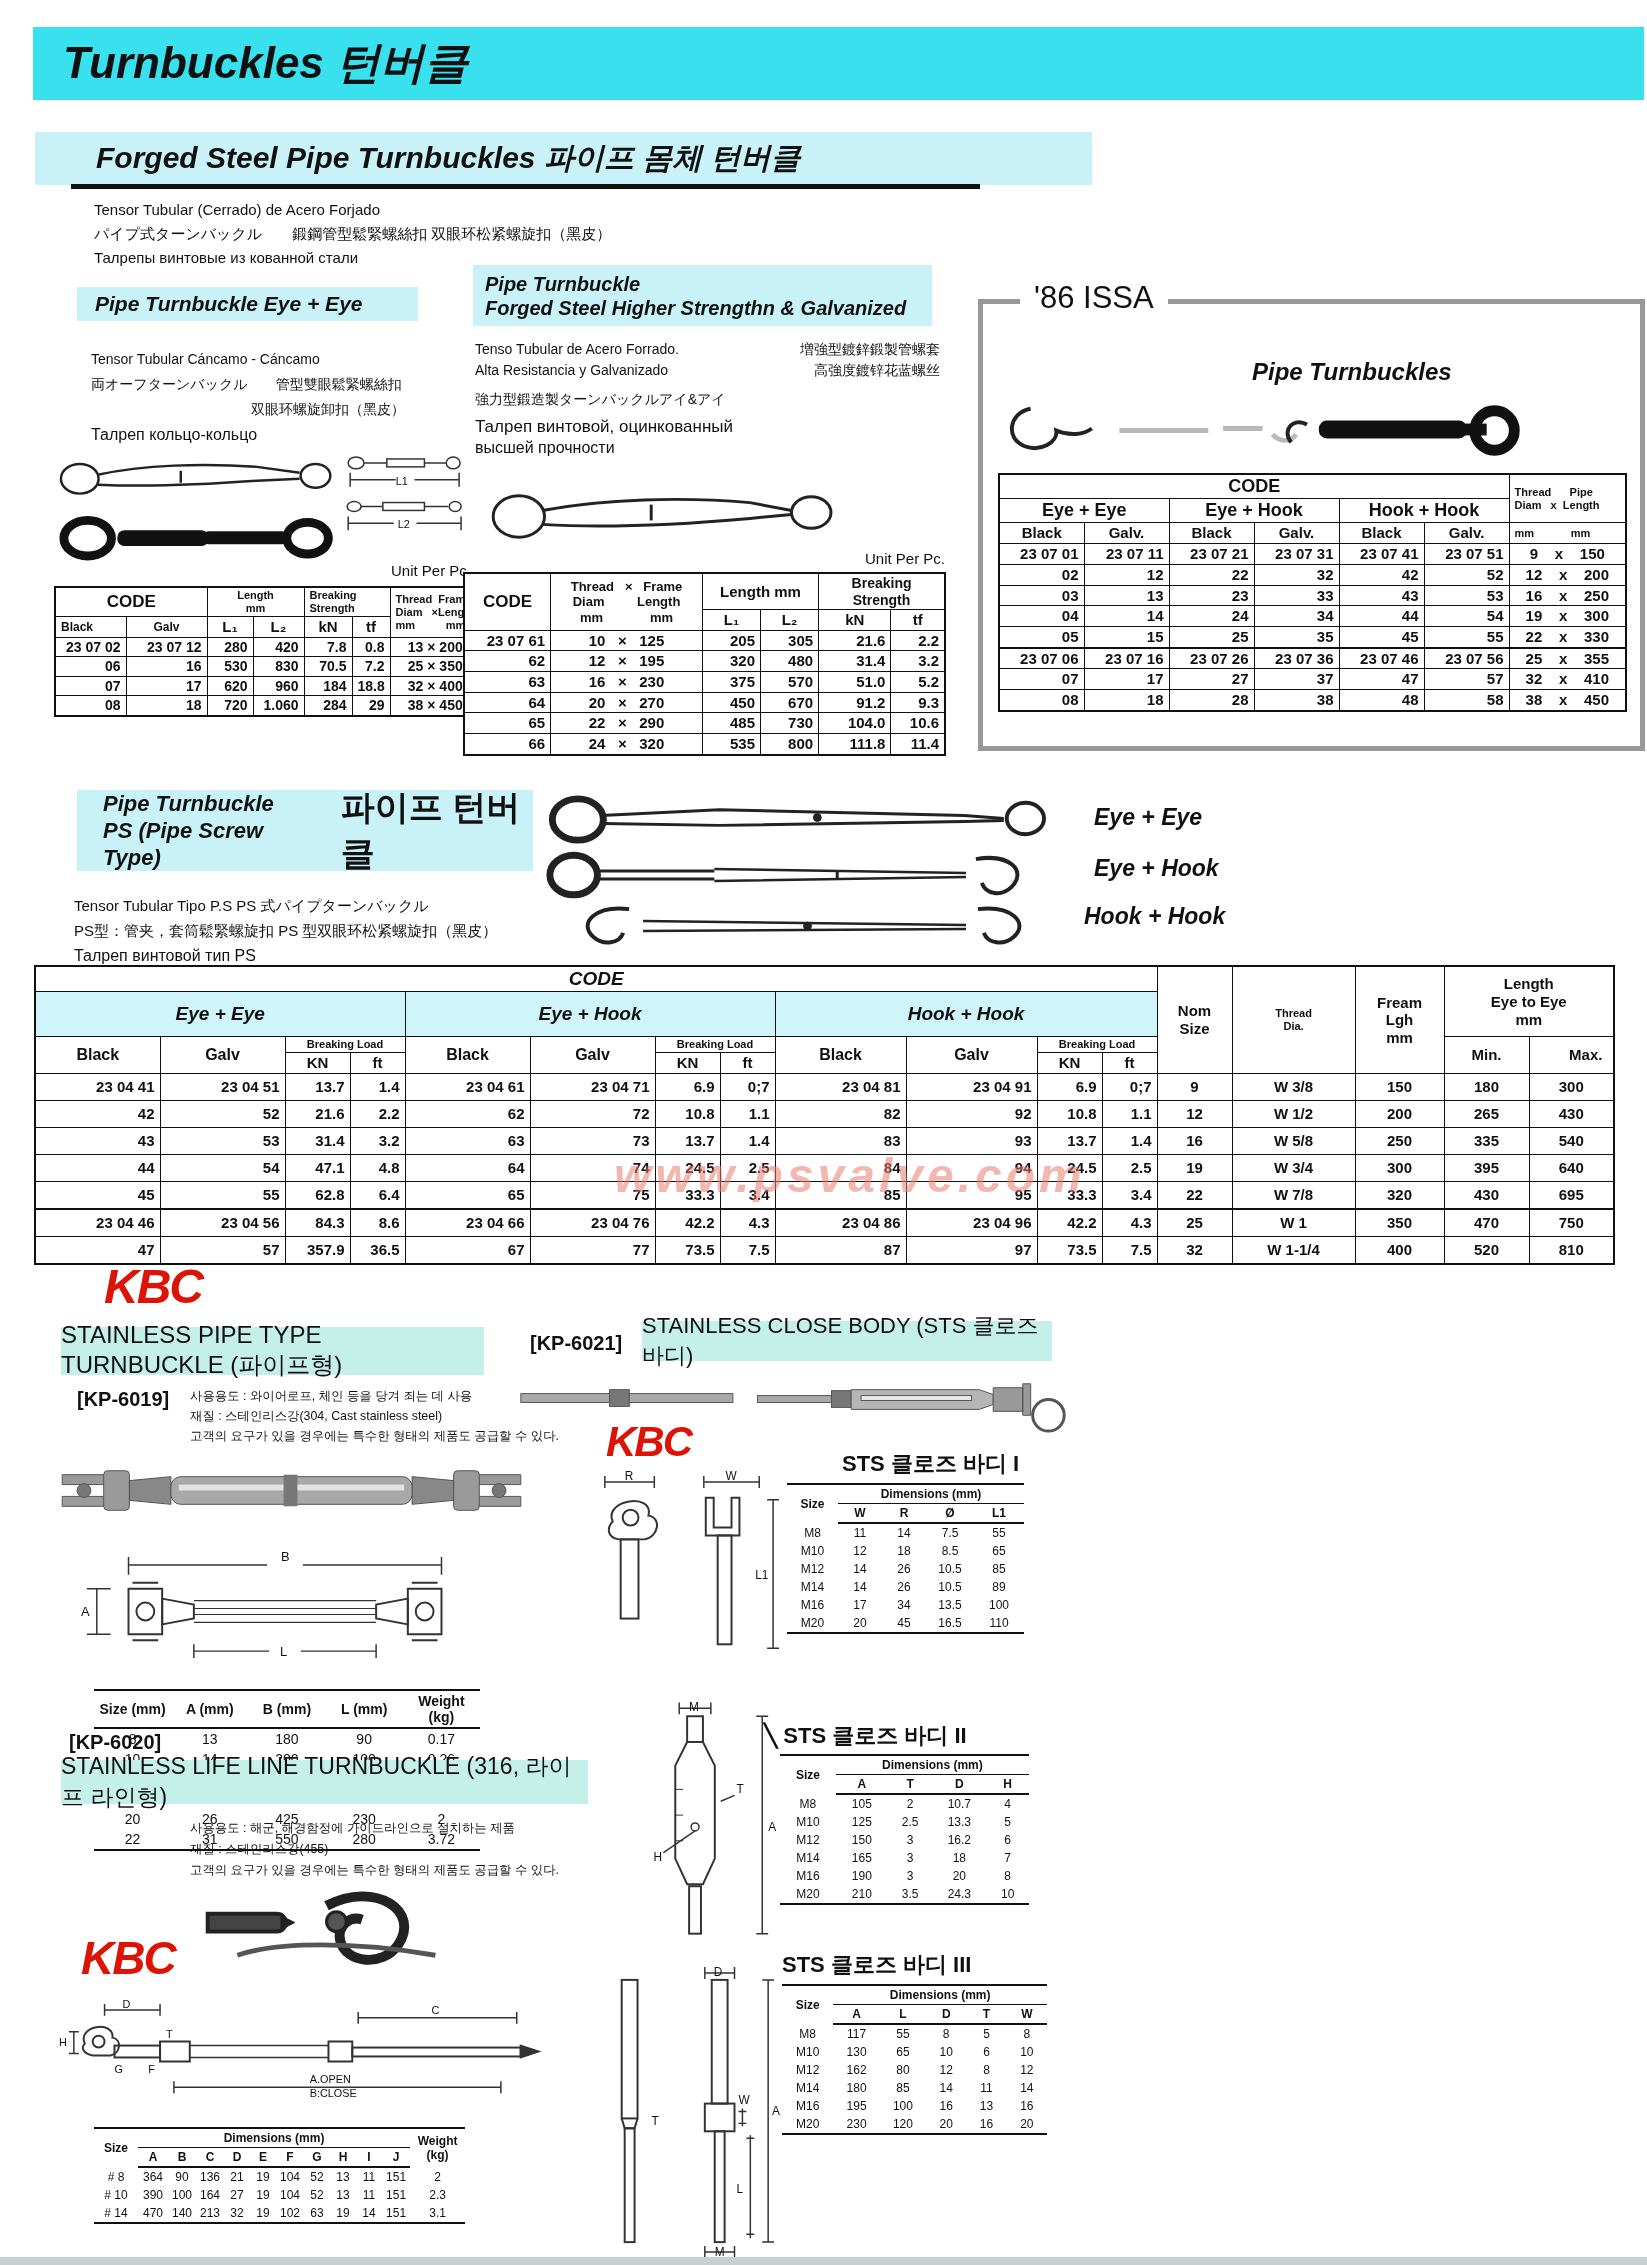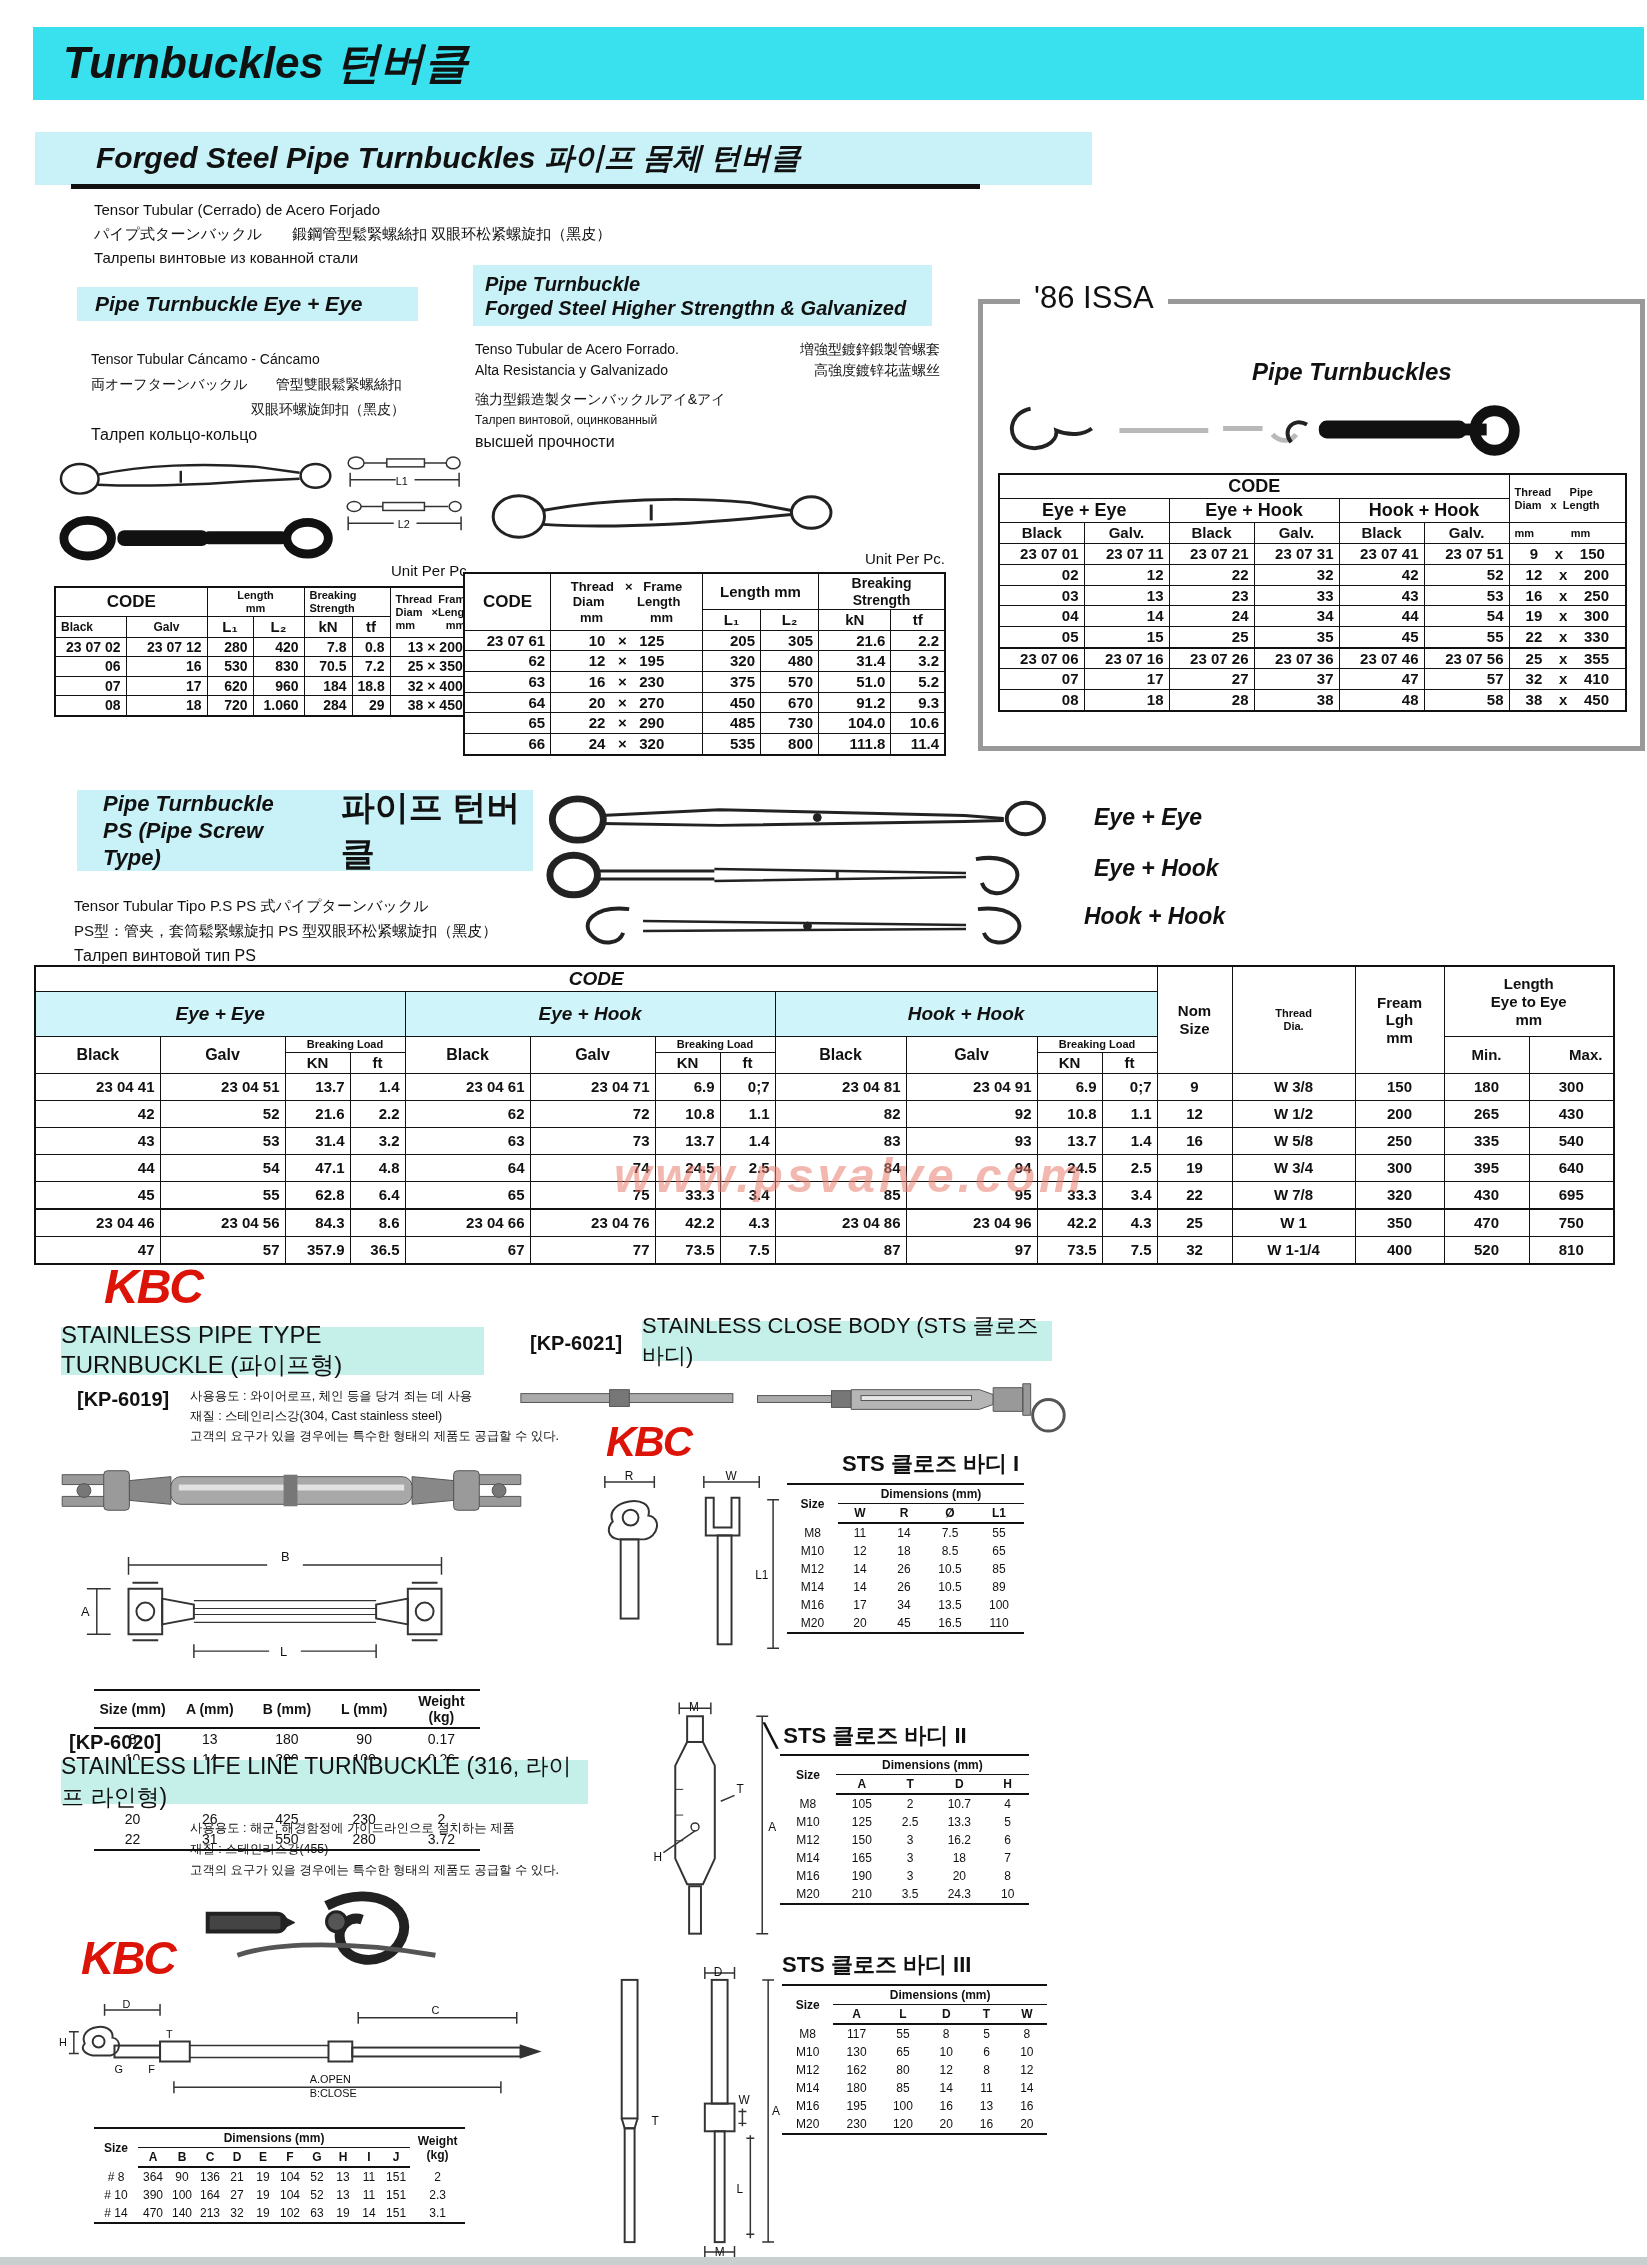"Талреп винтовой, оцинкованный" div { font-size: 12px -> 17px; margin-top: 0 -> 6px }
